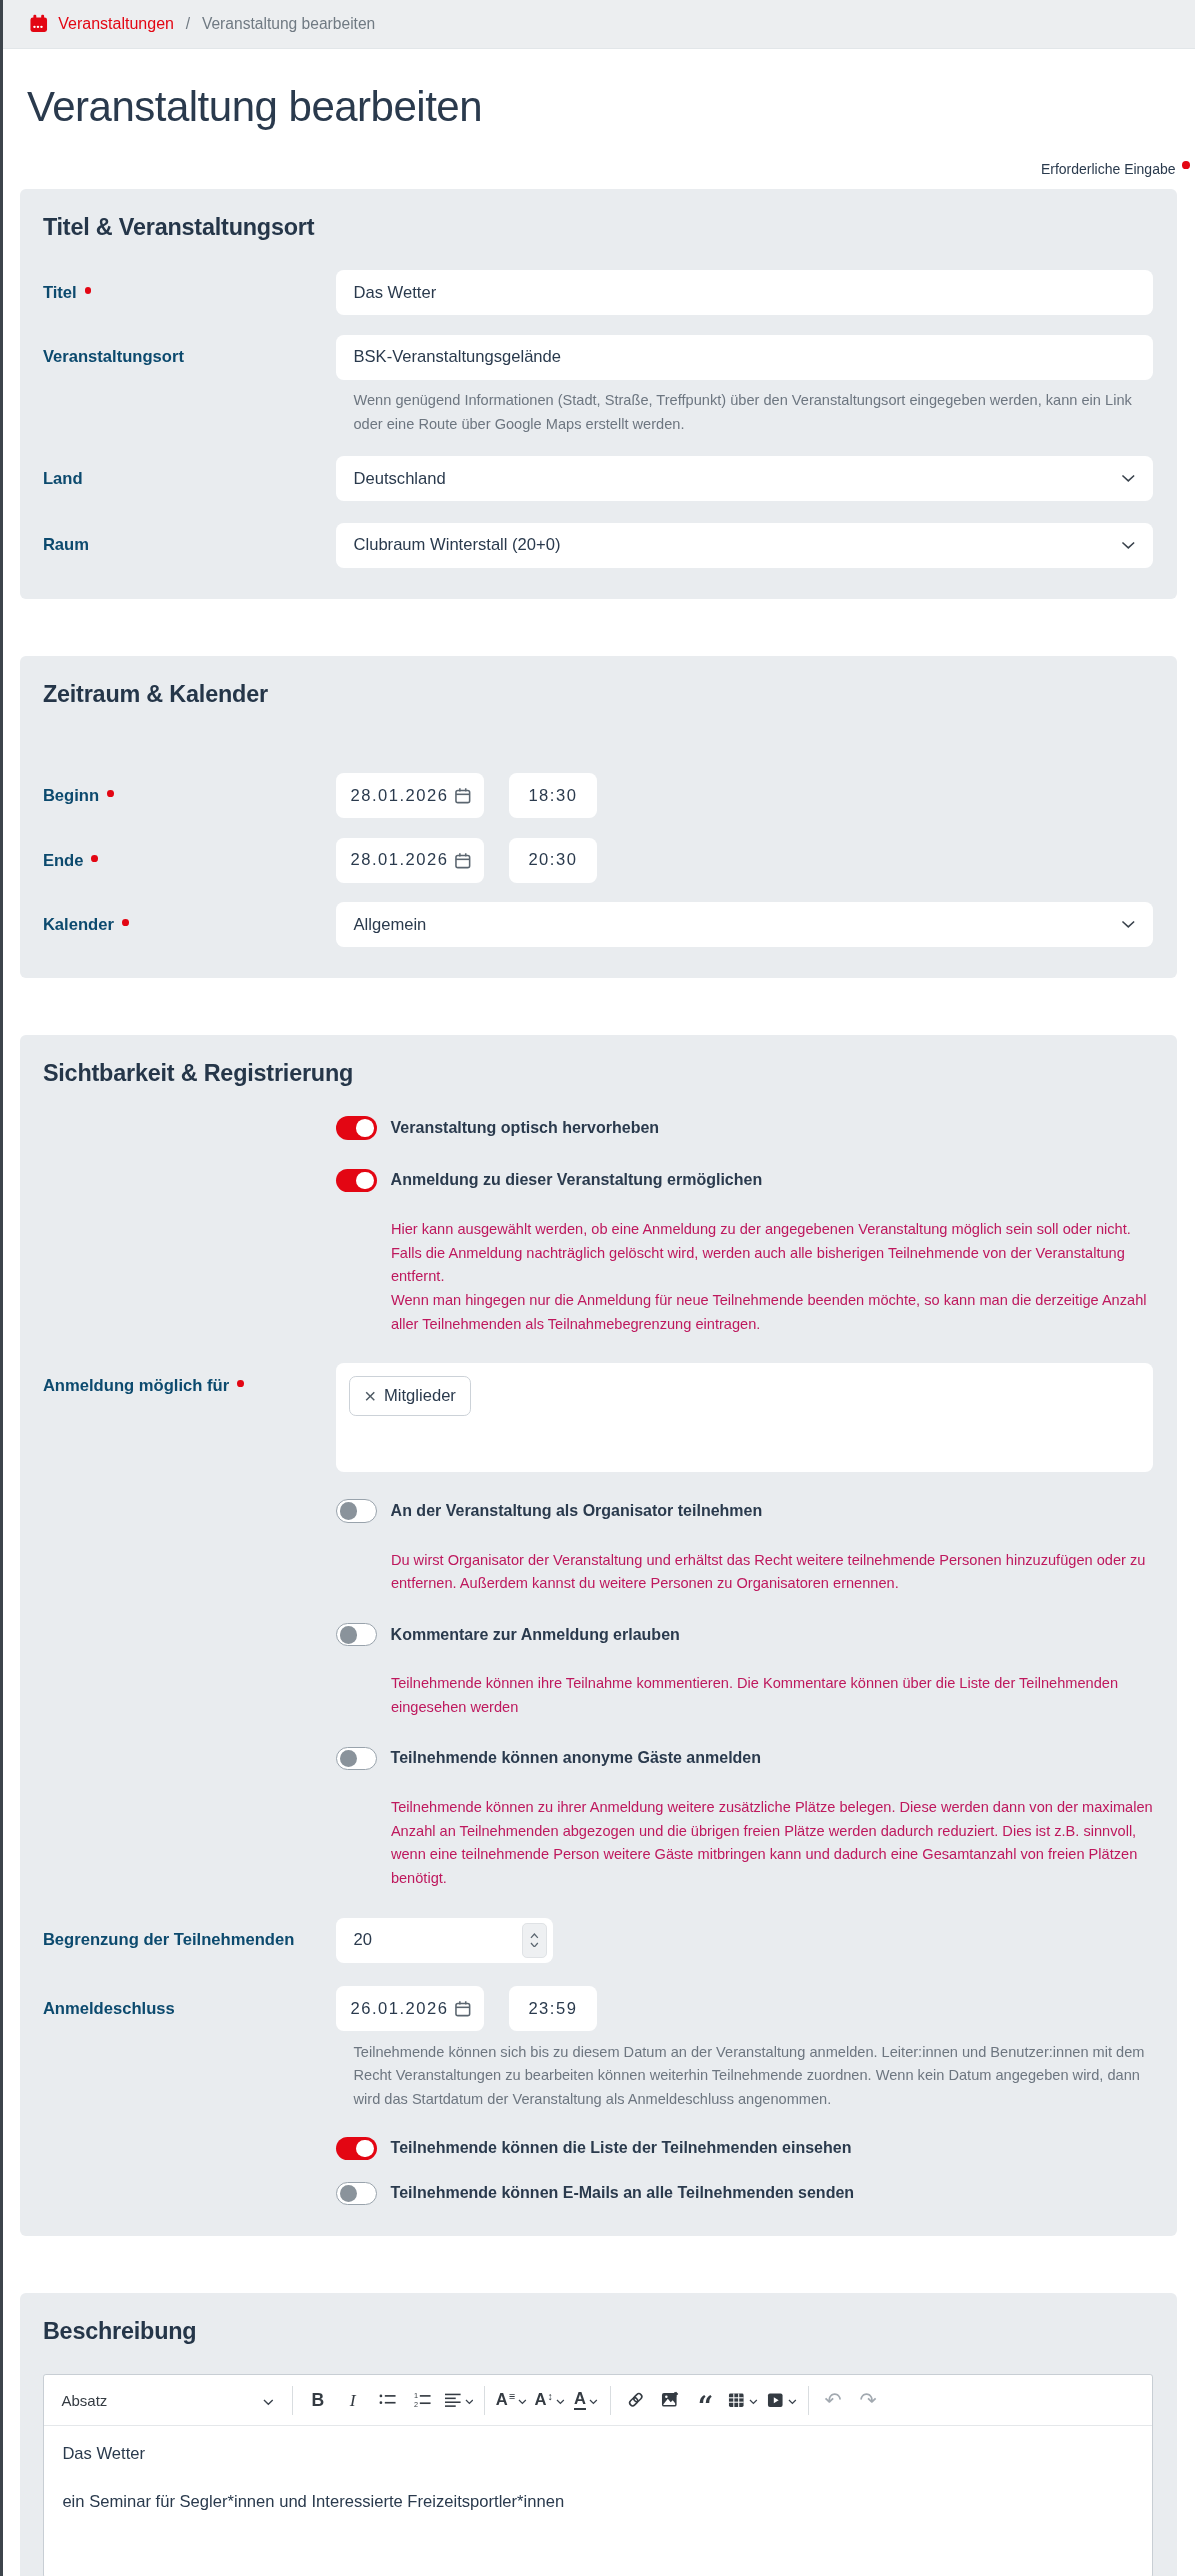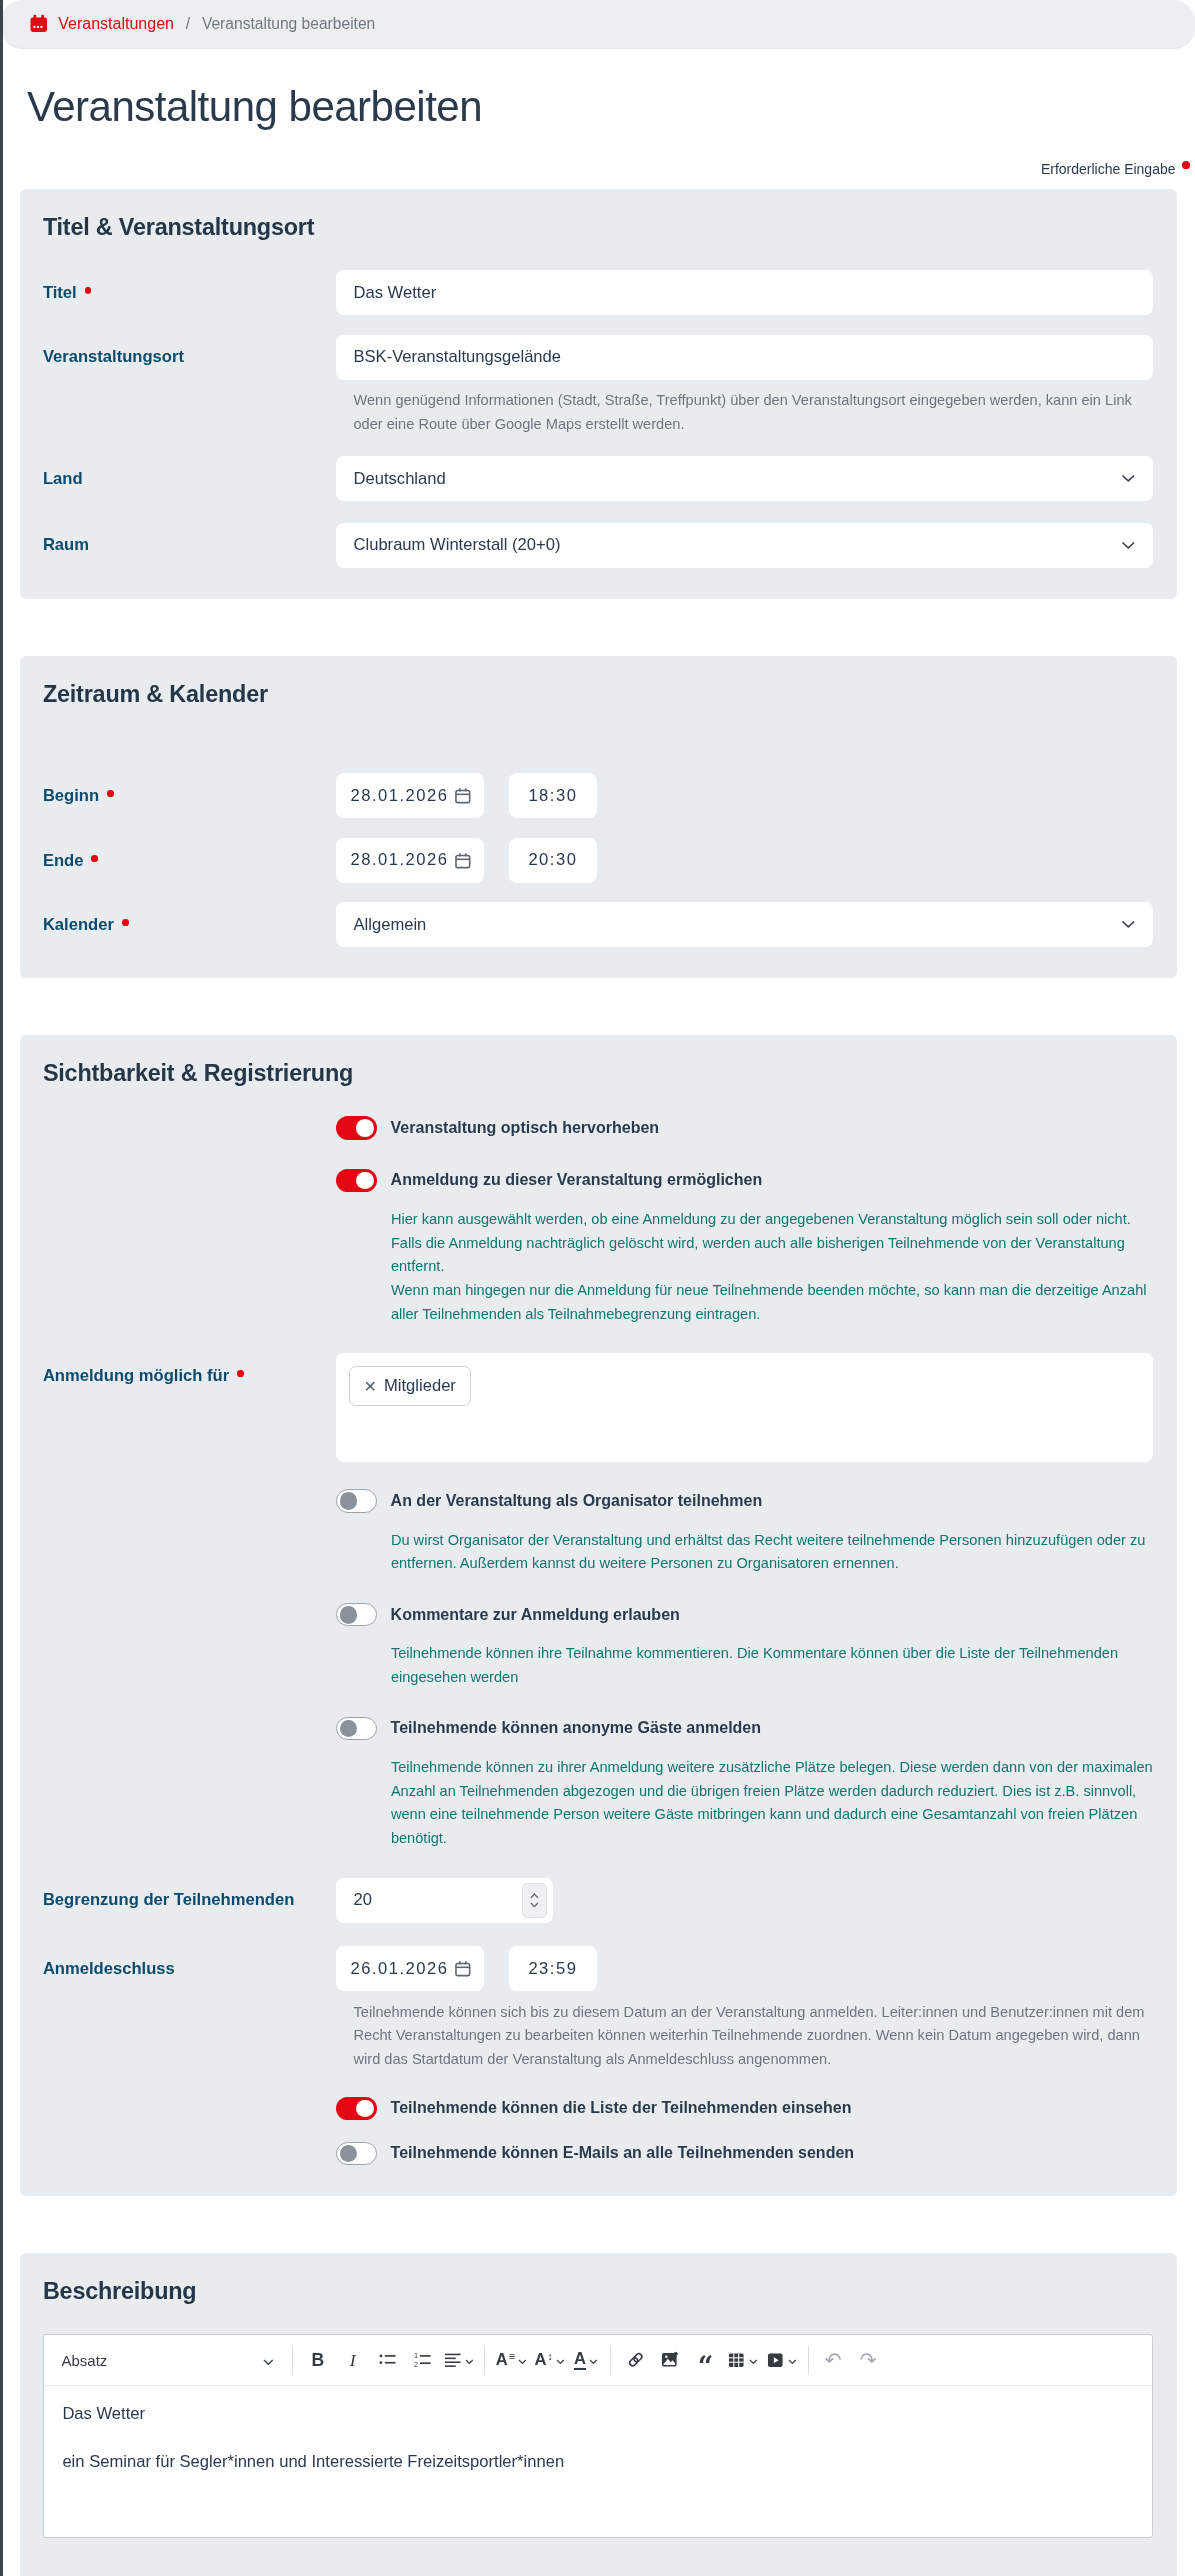"Veranstaltungen" .topbar { border-radius: 23px -> none }
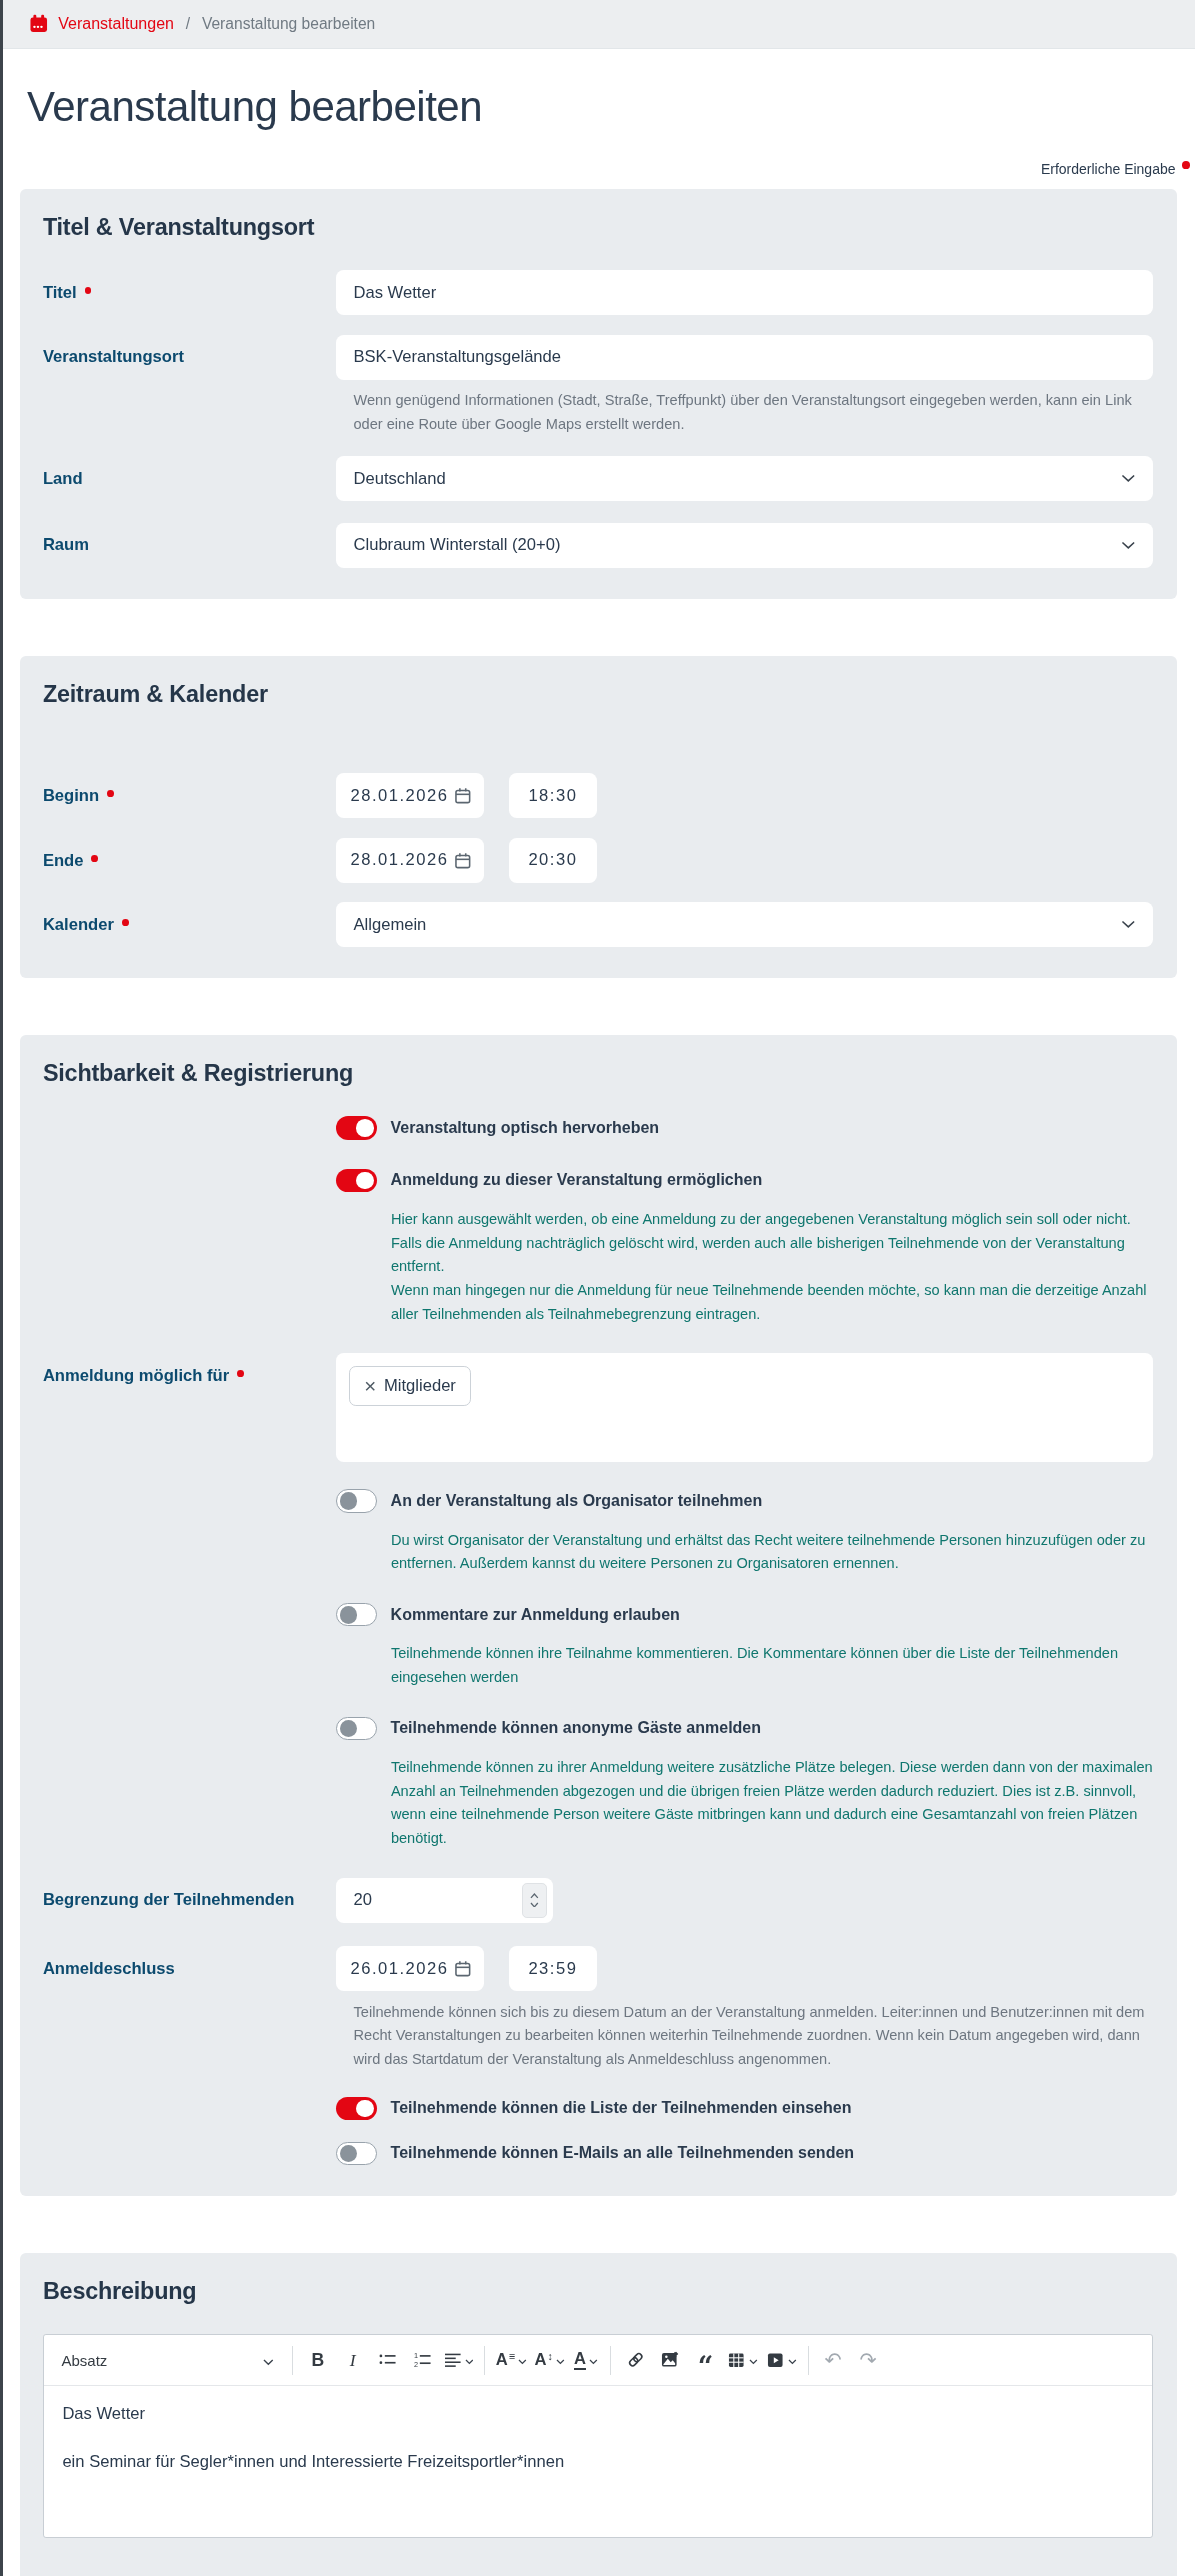"Hier kann ausgewählt werden, ob" .thelp { color: #0f766e -> #be185d; margin: 16px 0 0 55px -> 26px 0 0 55px }
